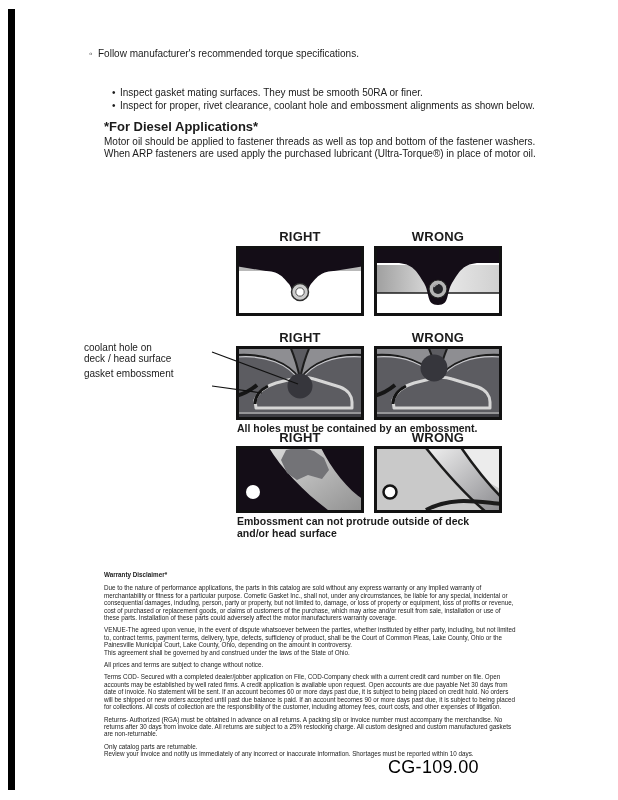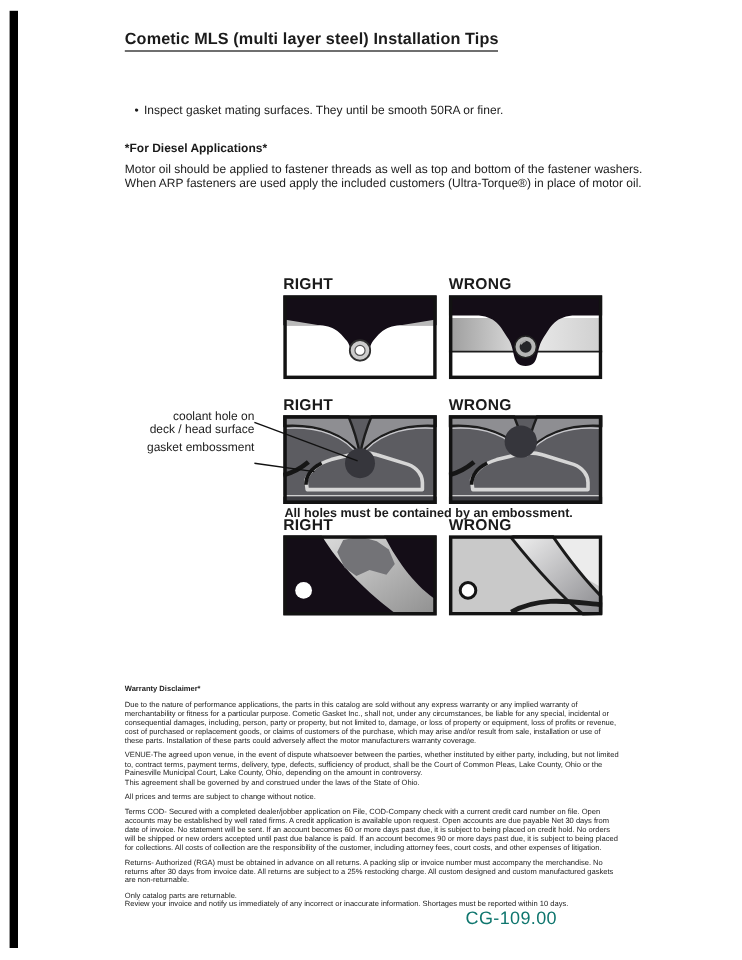"Cometic MLS (multi layer steel)" div.abs { html: <div>Cometic MLS (multi layer steel) Installation Tips</div> -> none }
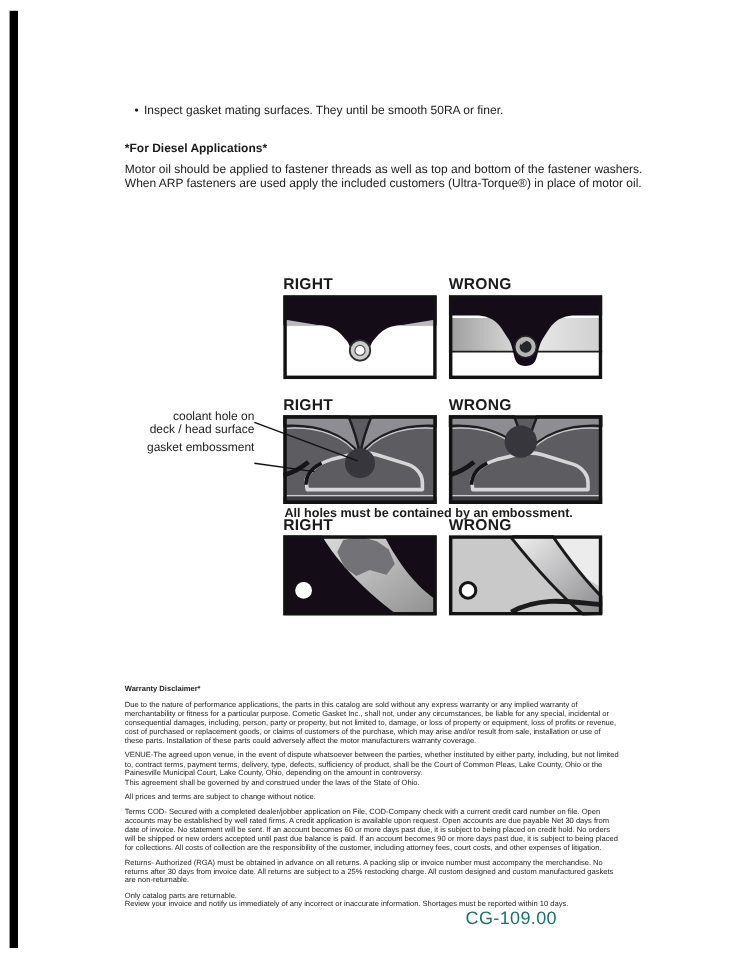"Follow manufacturer's recommended torque" div.abs { html: none -> <div>Follow manufacturer's recommended torque specifications.</div> }
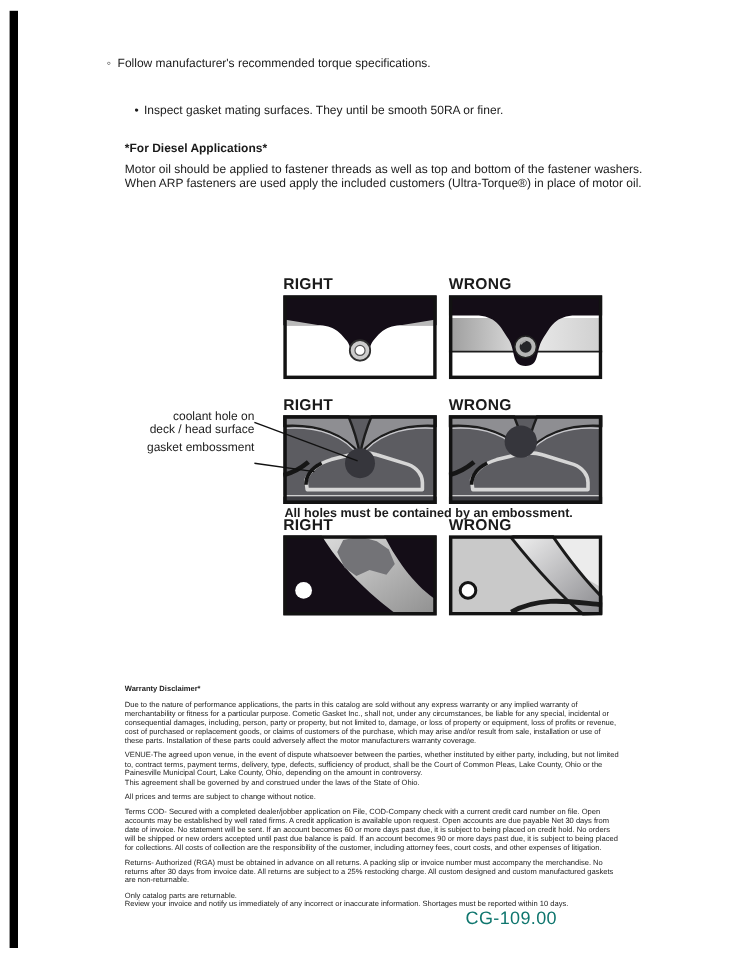"Inspect gasket mating surfaces. They" div.abs { text: until -> must }
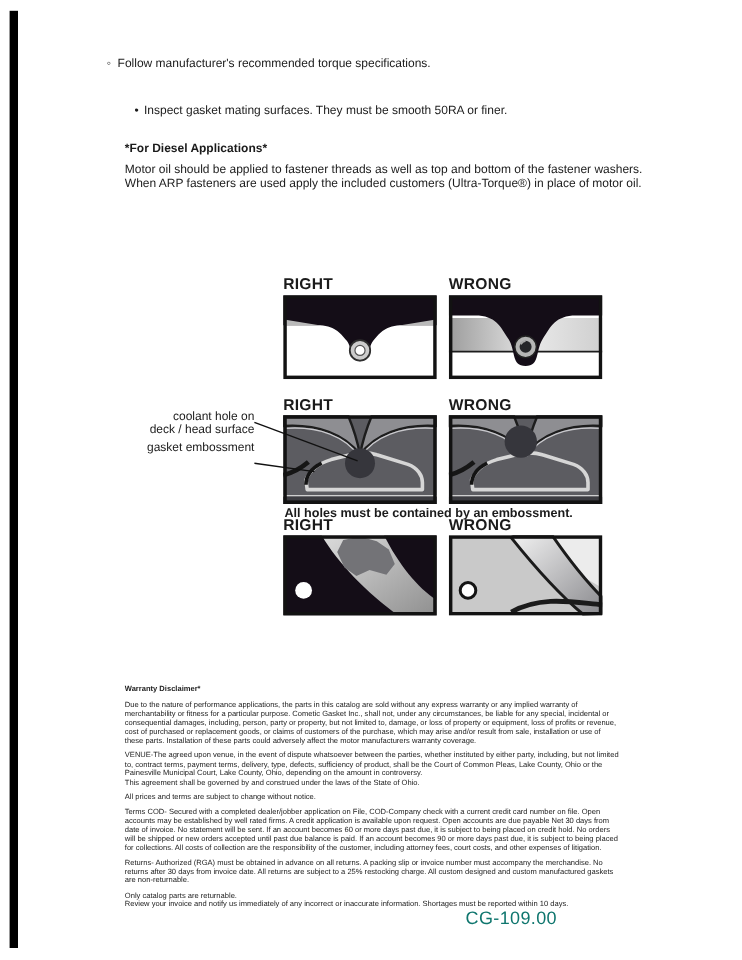"Inspect for proper, rivet clearance," div.abs { html: none -> <div>Inspect for proper, rivet clearance, coolant hole and embossment alignments as shown below.</div> }
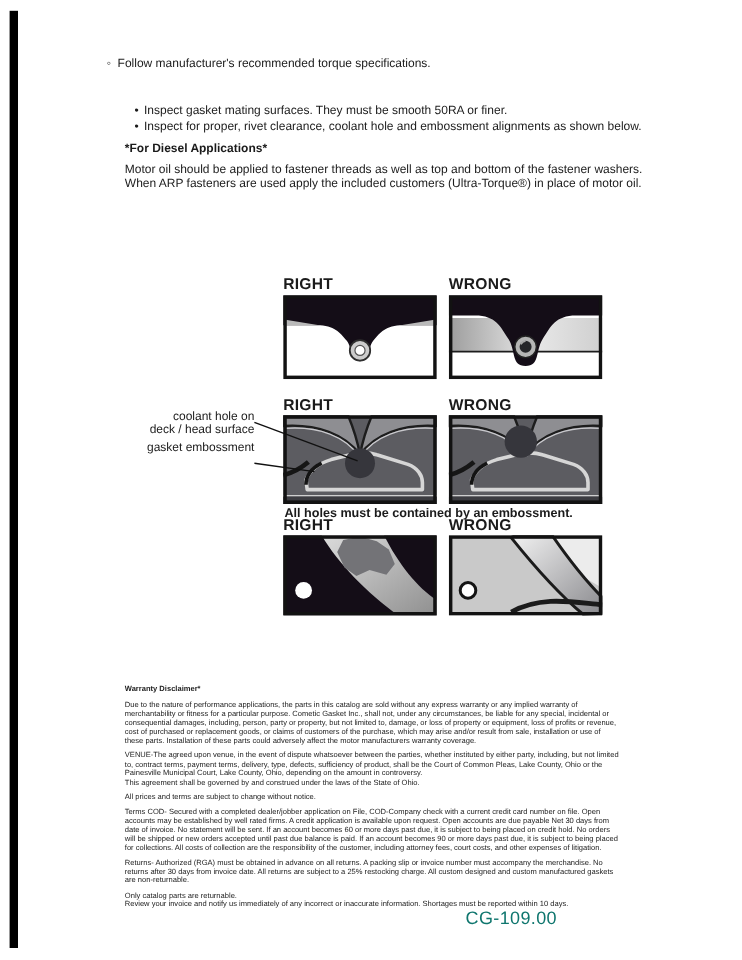"*For Diesel Applications*" .h2 { font-size: 10px -> 13px }
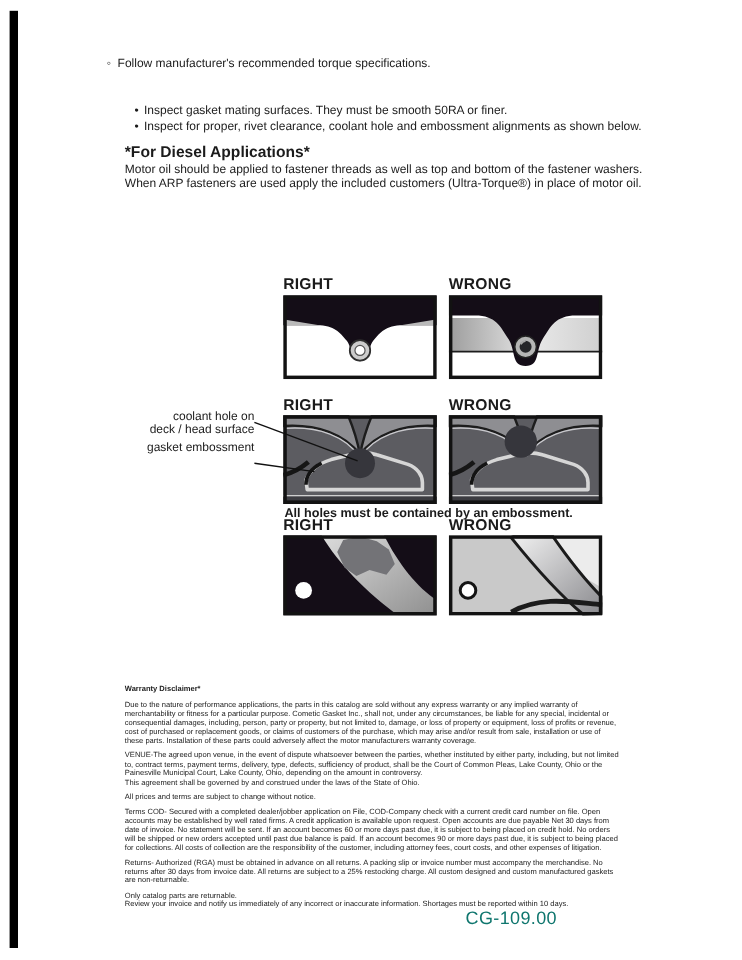"Motor oil should be applied" div.abs { text: included customers -> purchased lubricant }
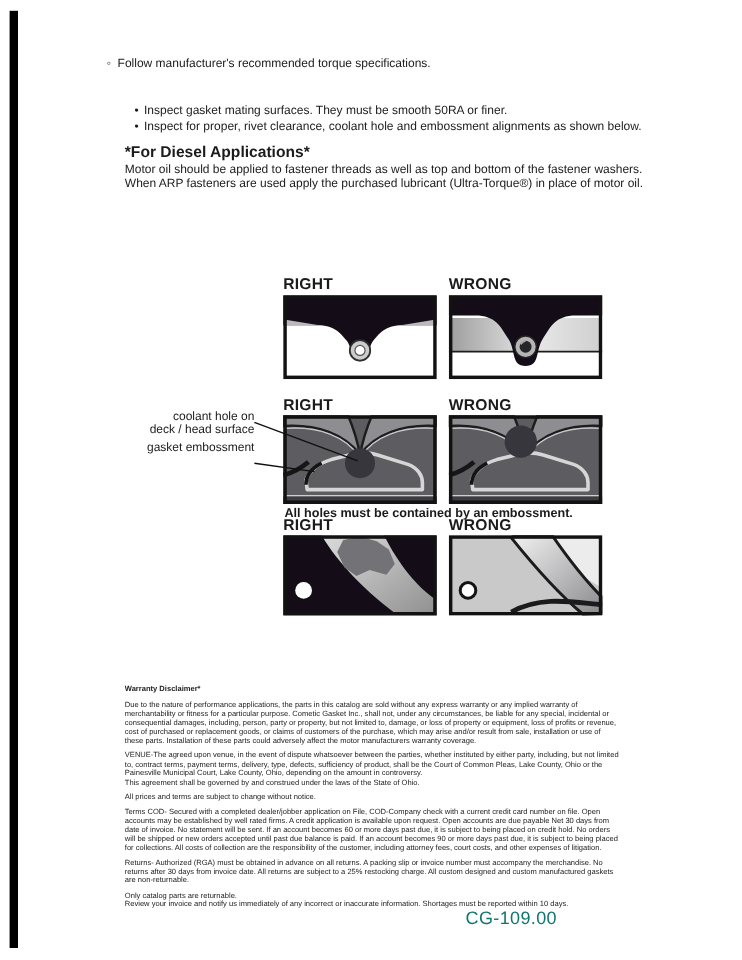"RIGHT" .dg-head { text-align: left -> center }
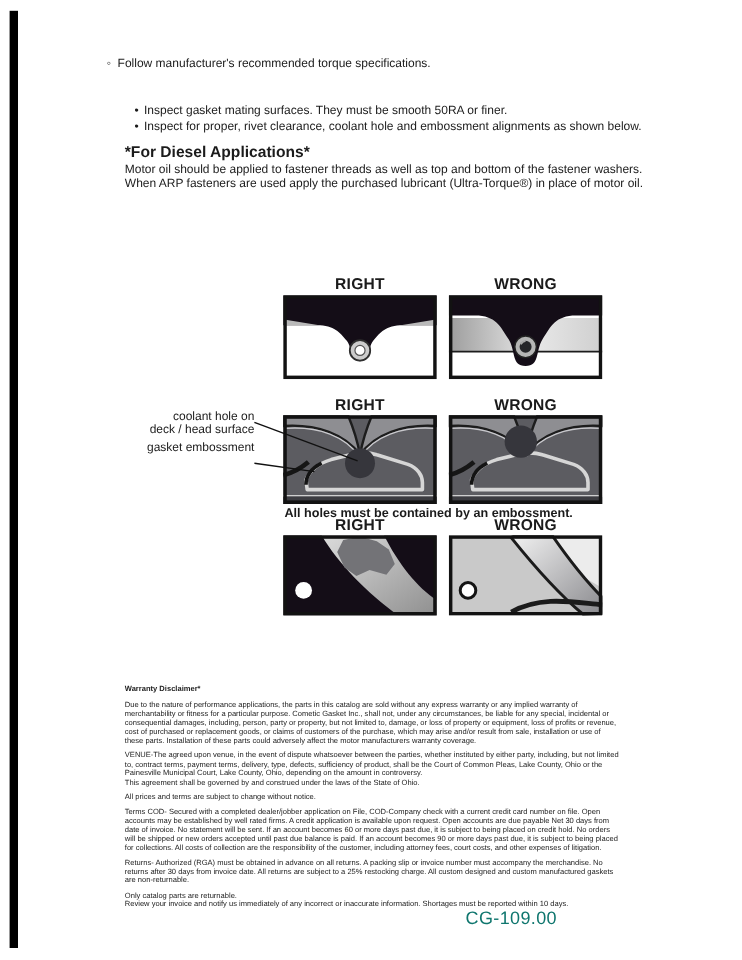"coolant hole on" .side-label { text-align: right -> left }
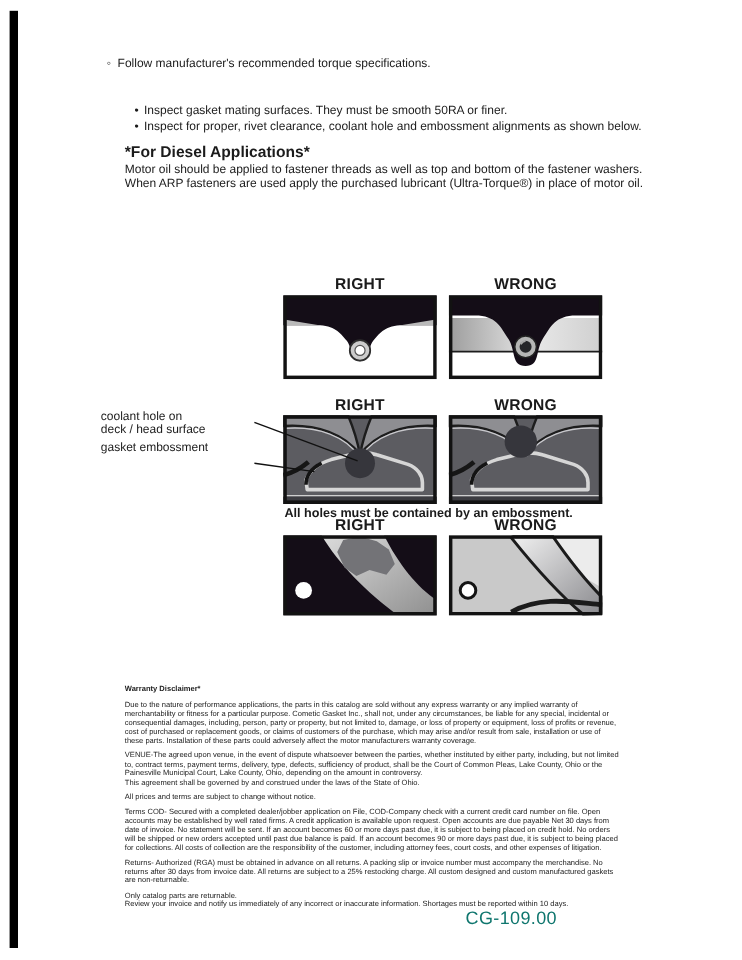"Embossment can not protrude outside" div.abs { html: none -> <div>Embossment can not protrude outside of deck and/or head surface</div> }
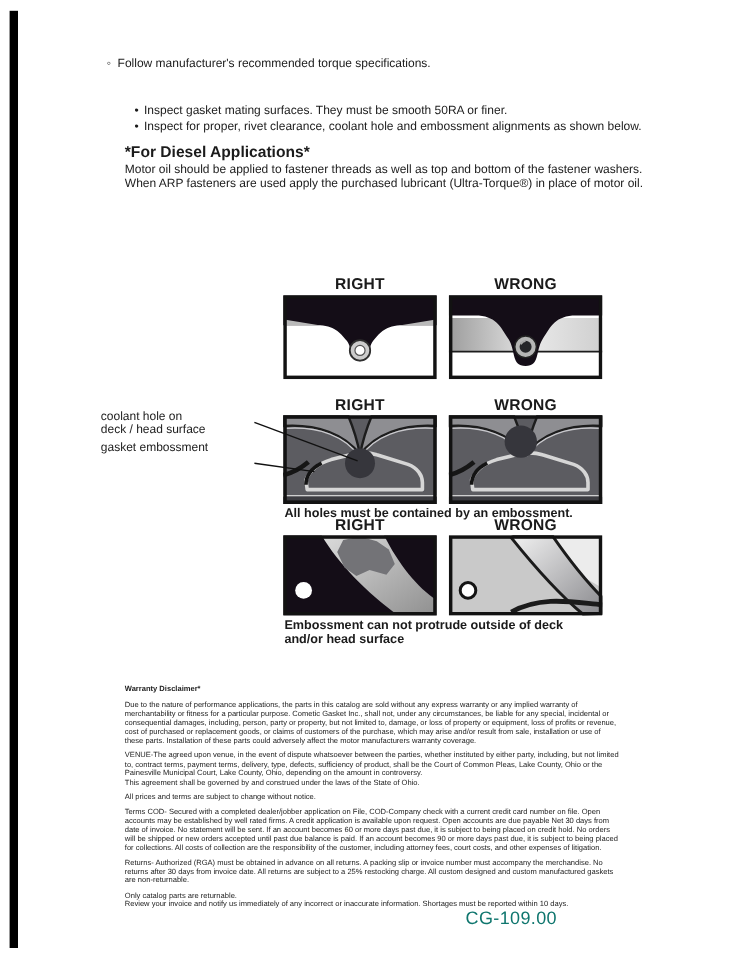"CG-109.00" .pageno { color: #0f766e -> #000000; font-size: 15px -> 18px }
